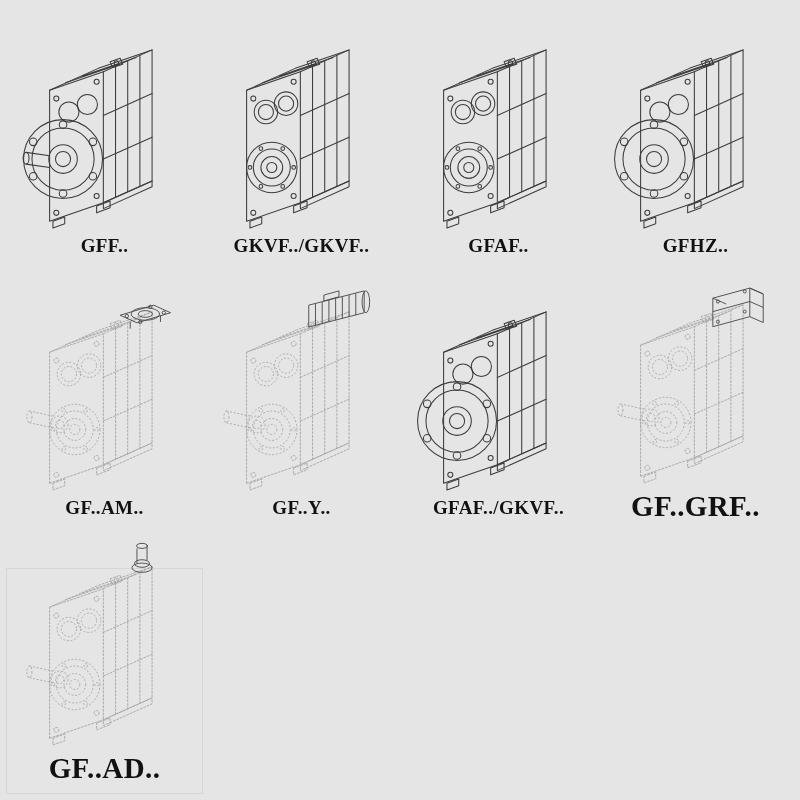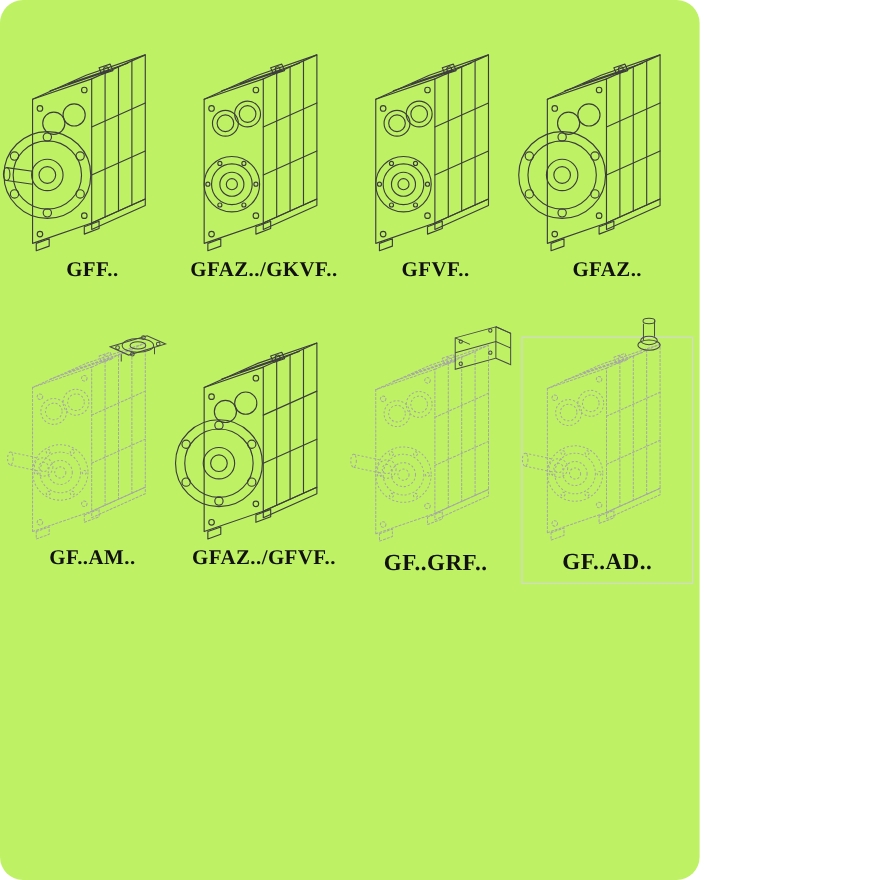"GFF.." .page { background: #bef264 -> #e5e5e5; border-radius: 21px -> none; width: 636px -> 800px }
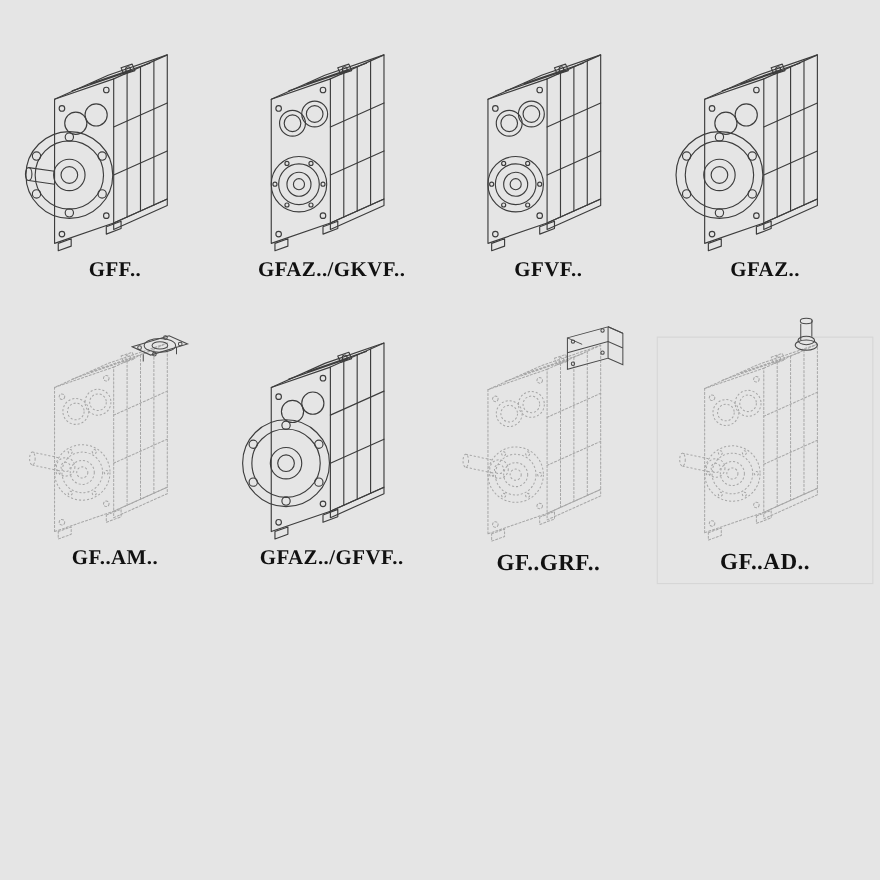"GFAZ../GKVF.." div.lbl { text: GFAZ../GKVF -> GKVF../GKVF }
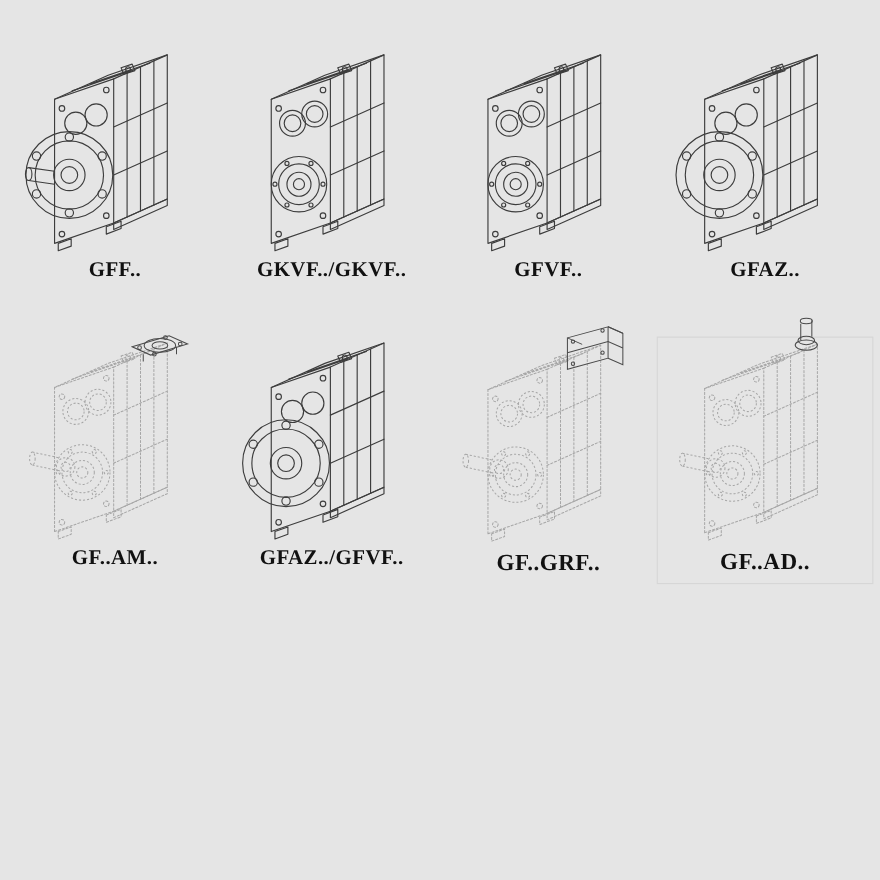"GFVF.." div.lbl { text: GFVF -> GFAF }
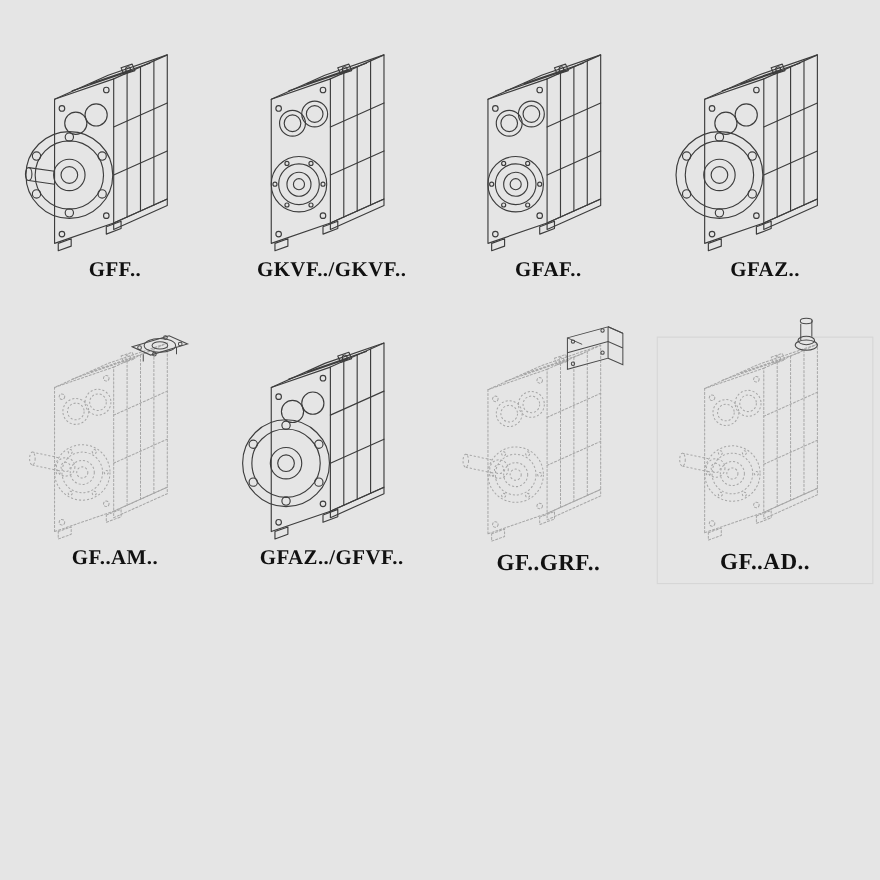"GFAZ.." div.lbl { text: GFAZ -> GFHZ }
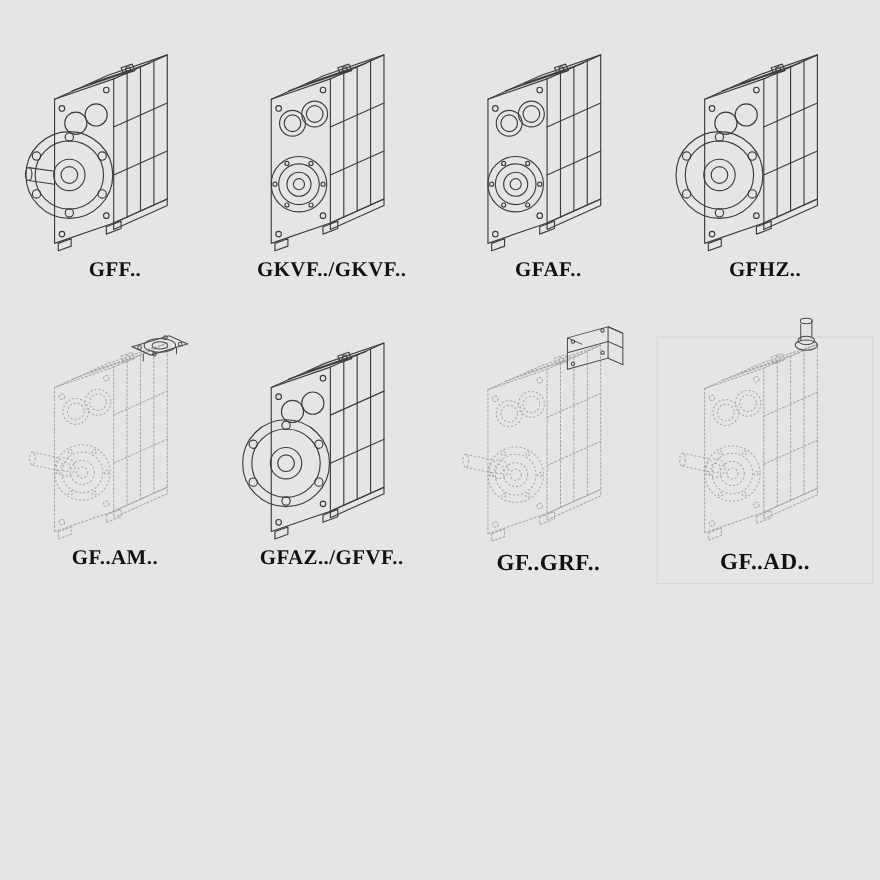"GF..Y.." div.cell { html: none -> <div> <svg> <use></use> </svg> <div>GF..Y..</div> </div> }
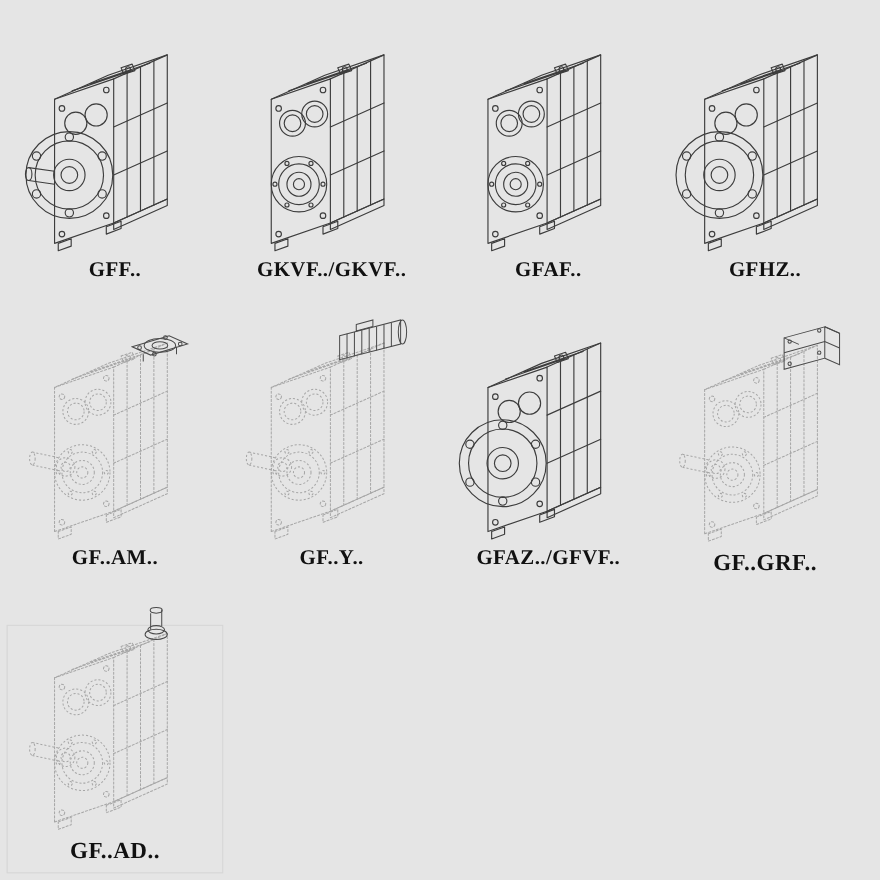"GFAZ../GFVF.." div.lbl { text: GFAZ../GFVF -> GFAF../GKVF }
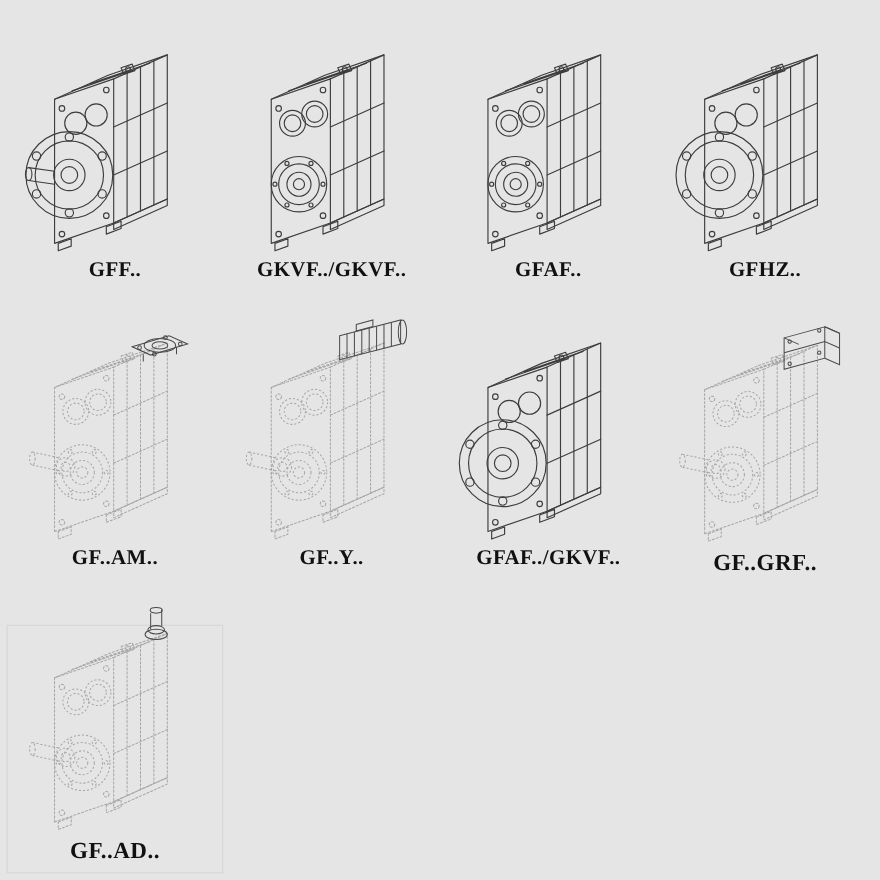"GF..GRF.." .cell.lg .lbl { font-size: 21px -> 29px }
